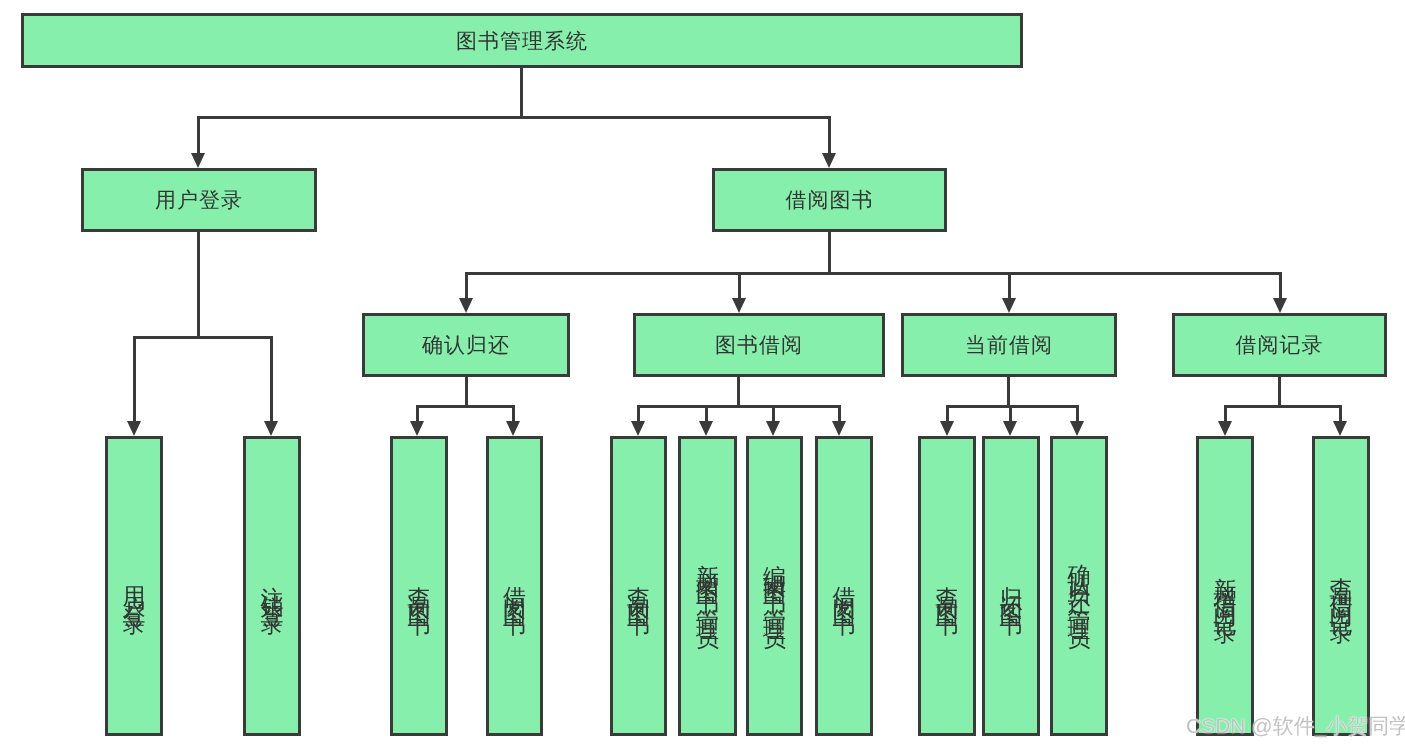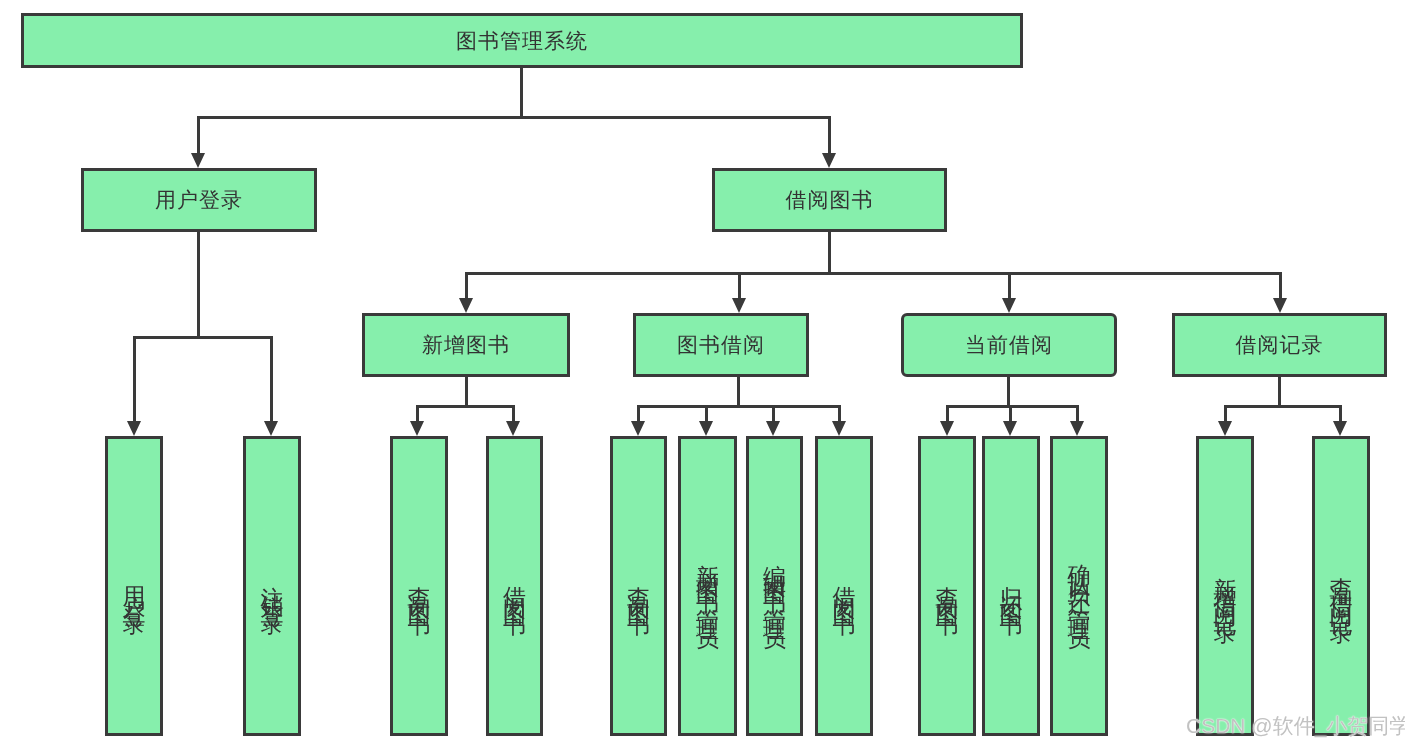"新增图书" div.box { text: 新增图书 -> 确认归还 }
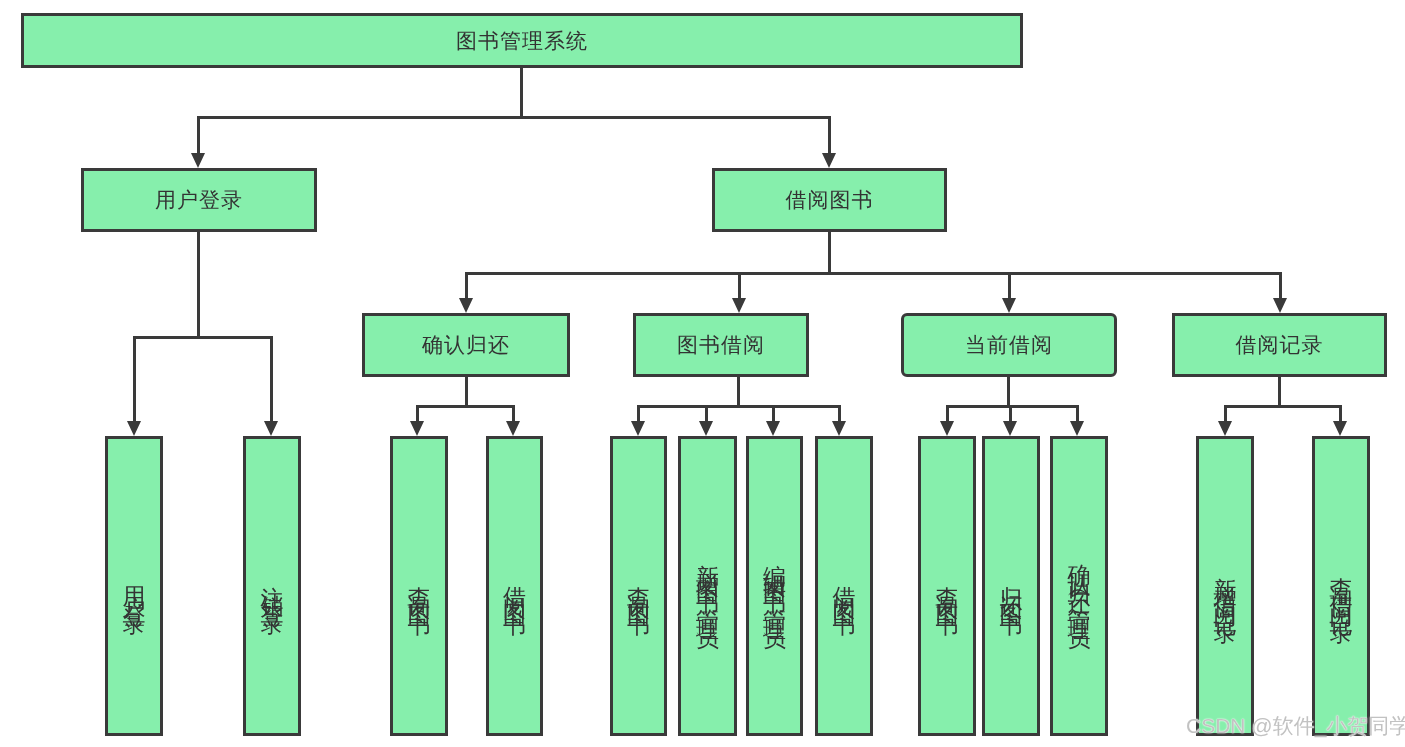"图书借阅" #b-borrow { width: 176px -> 252px }
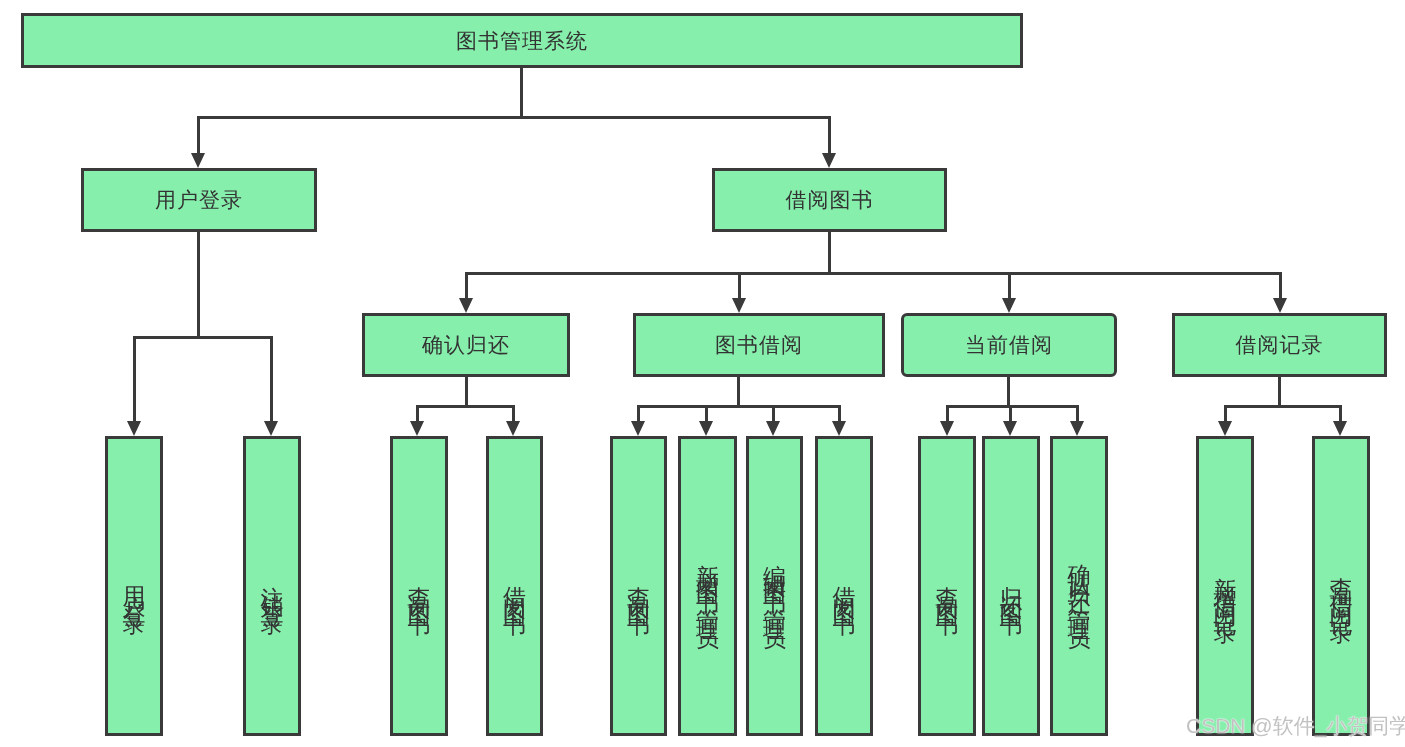"当前借阅" #b-current { border-radius: 6px -> none }
